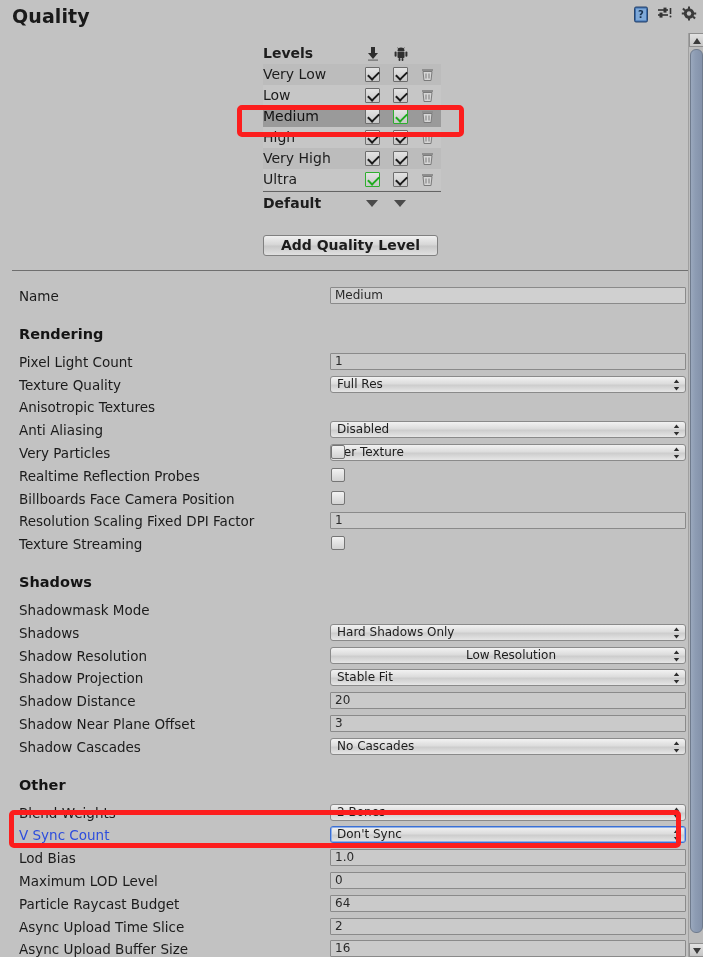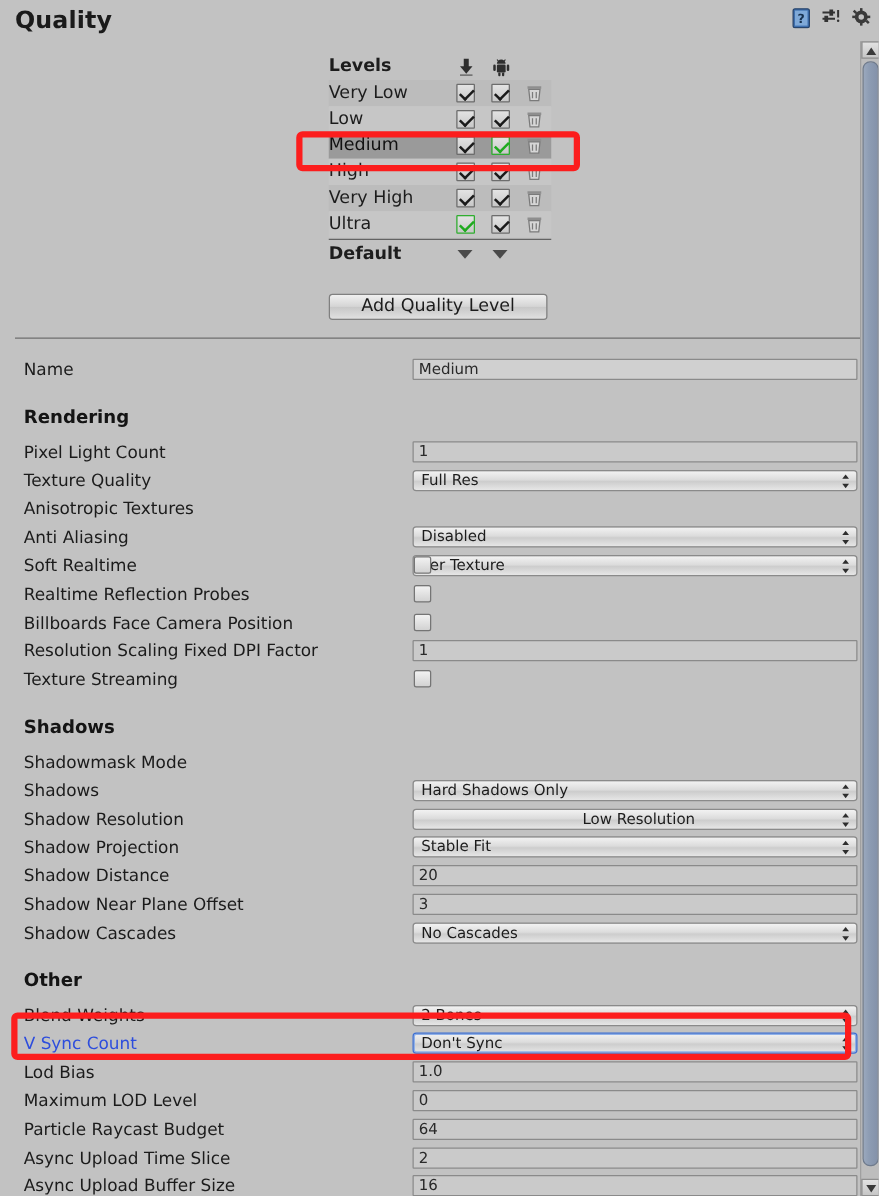"Add Quality Level" .addbtn { font-weight: none -> bold }
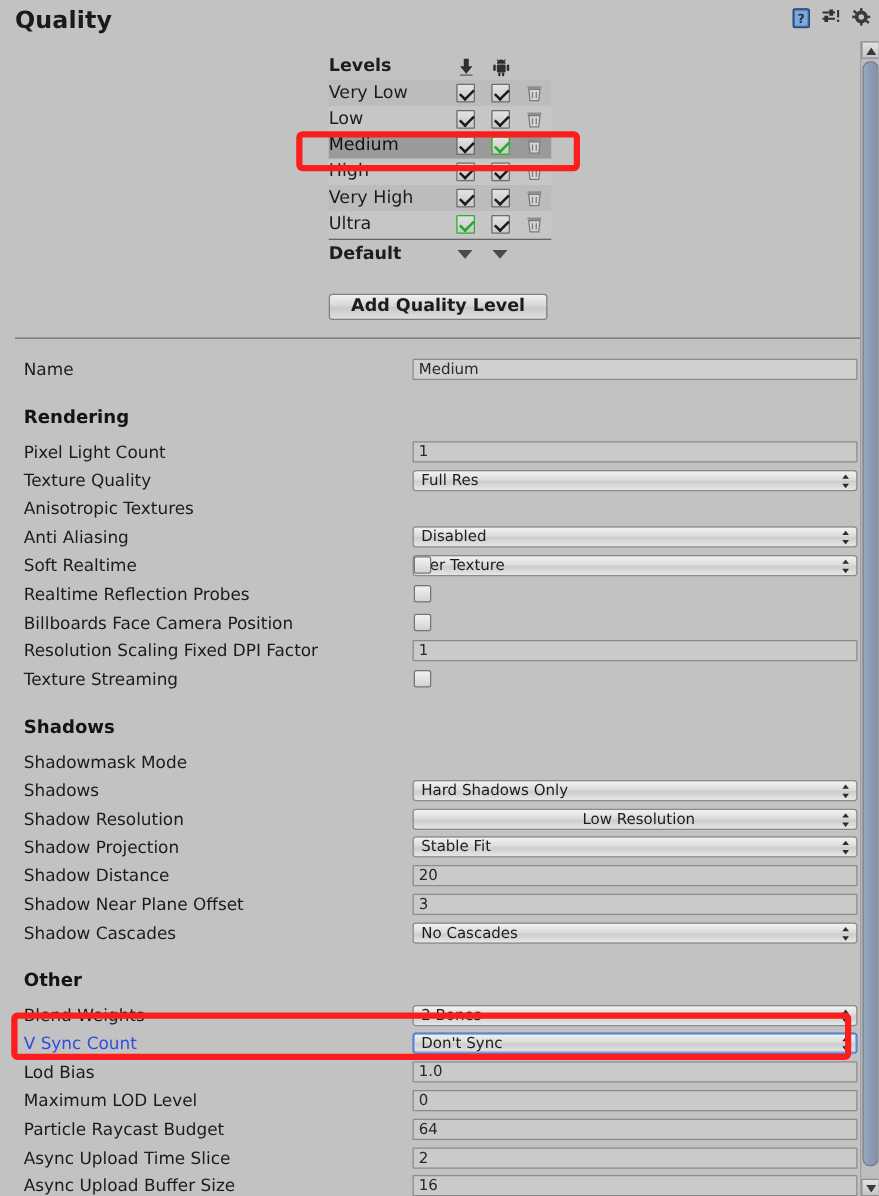"Soft Realtime" div.plabel { text: Soft Realtime -> Very Particles }
